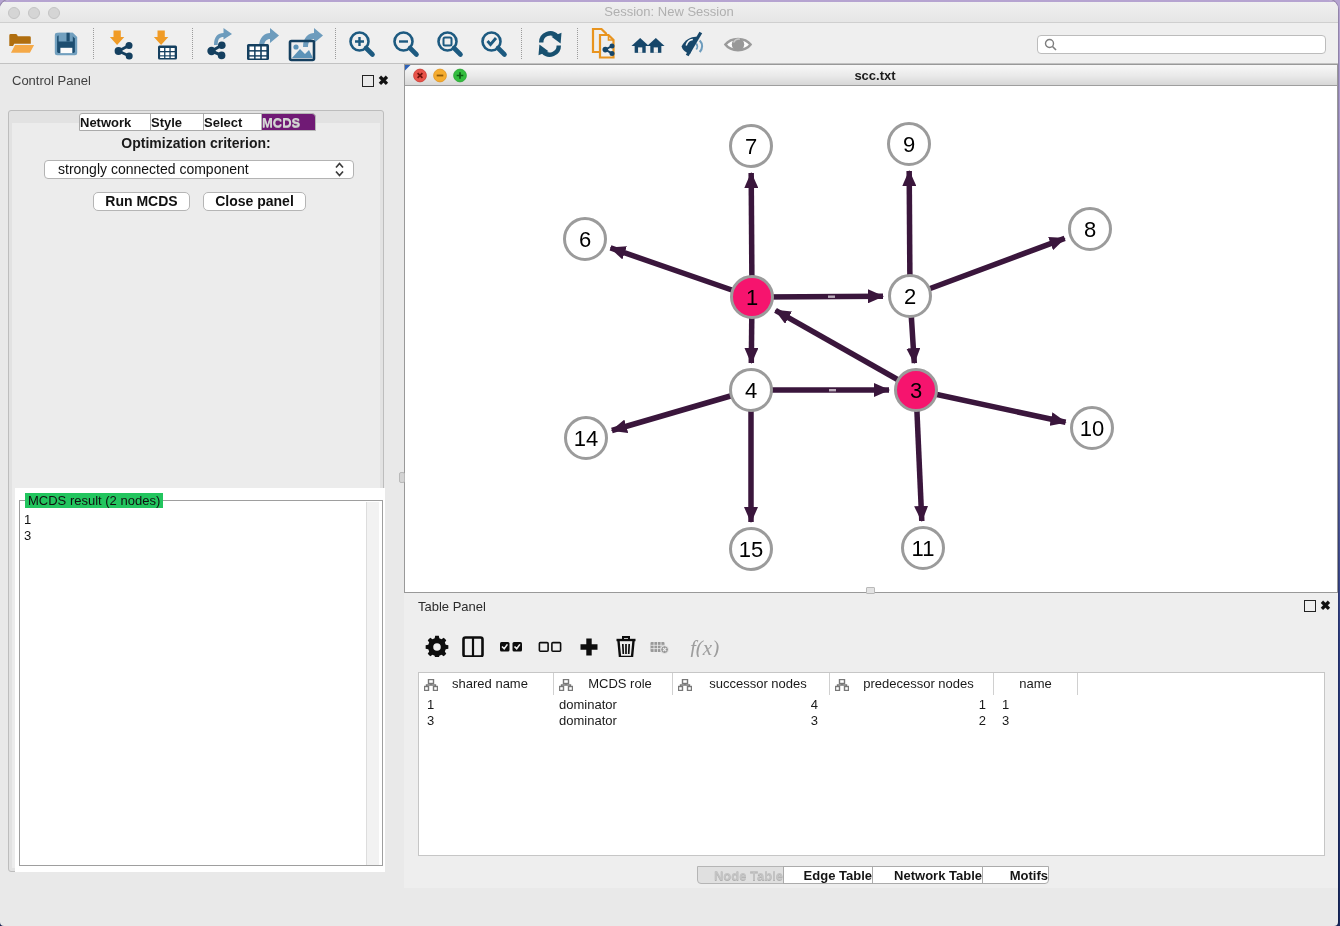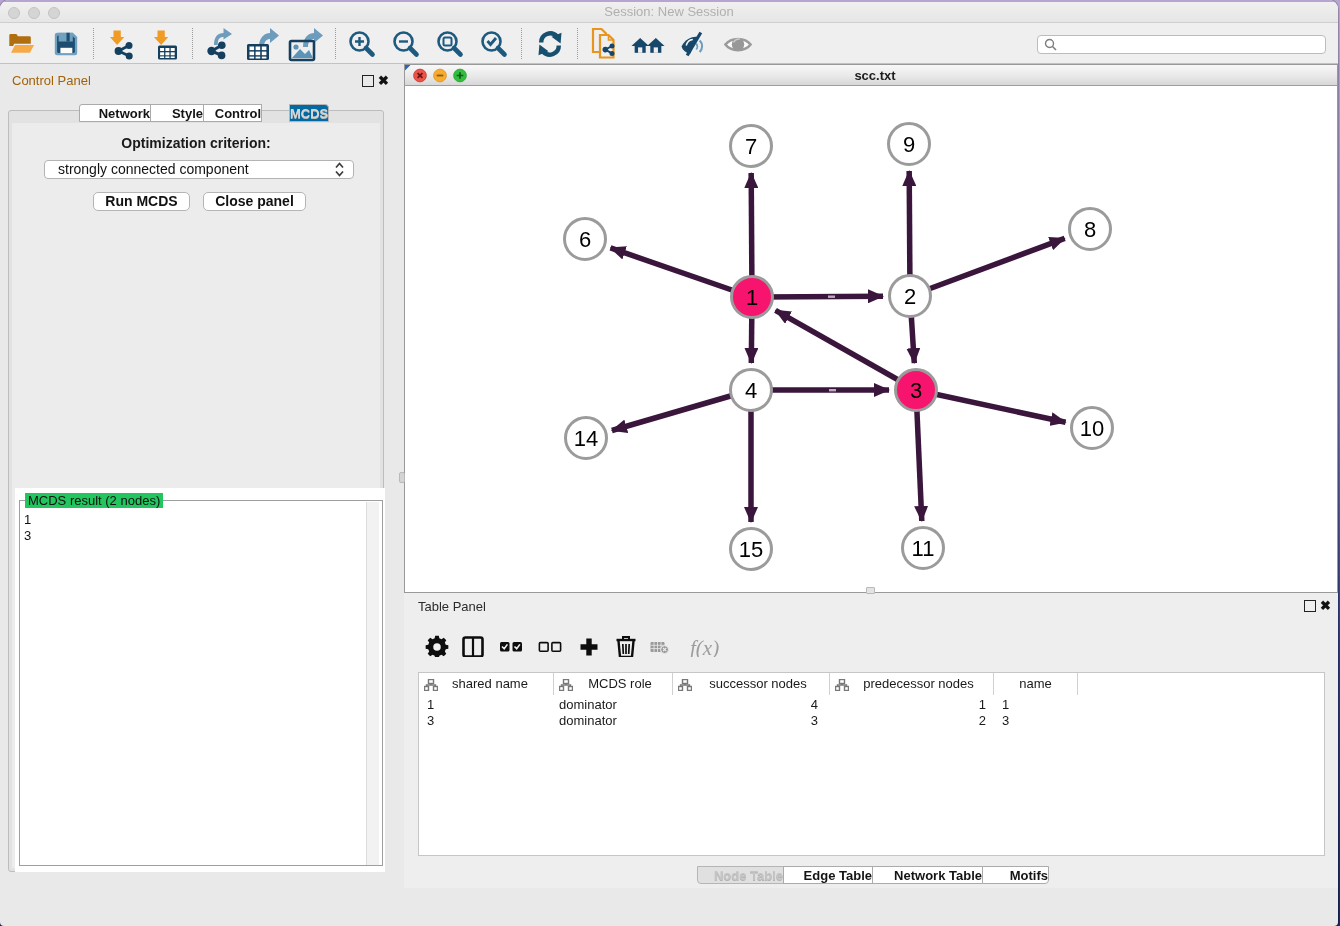"Control Panel" #cp-title { color: #a16207 -> #404040 }
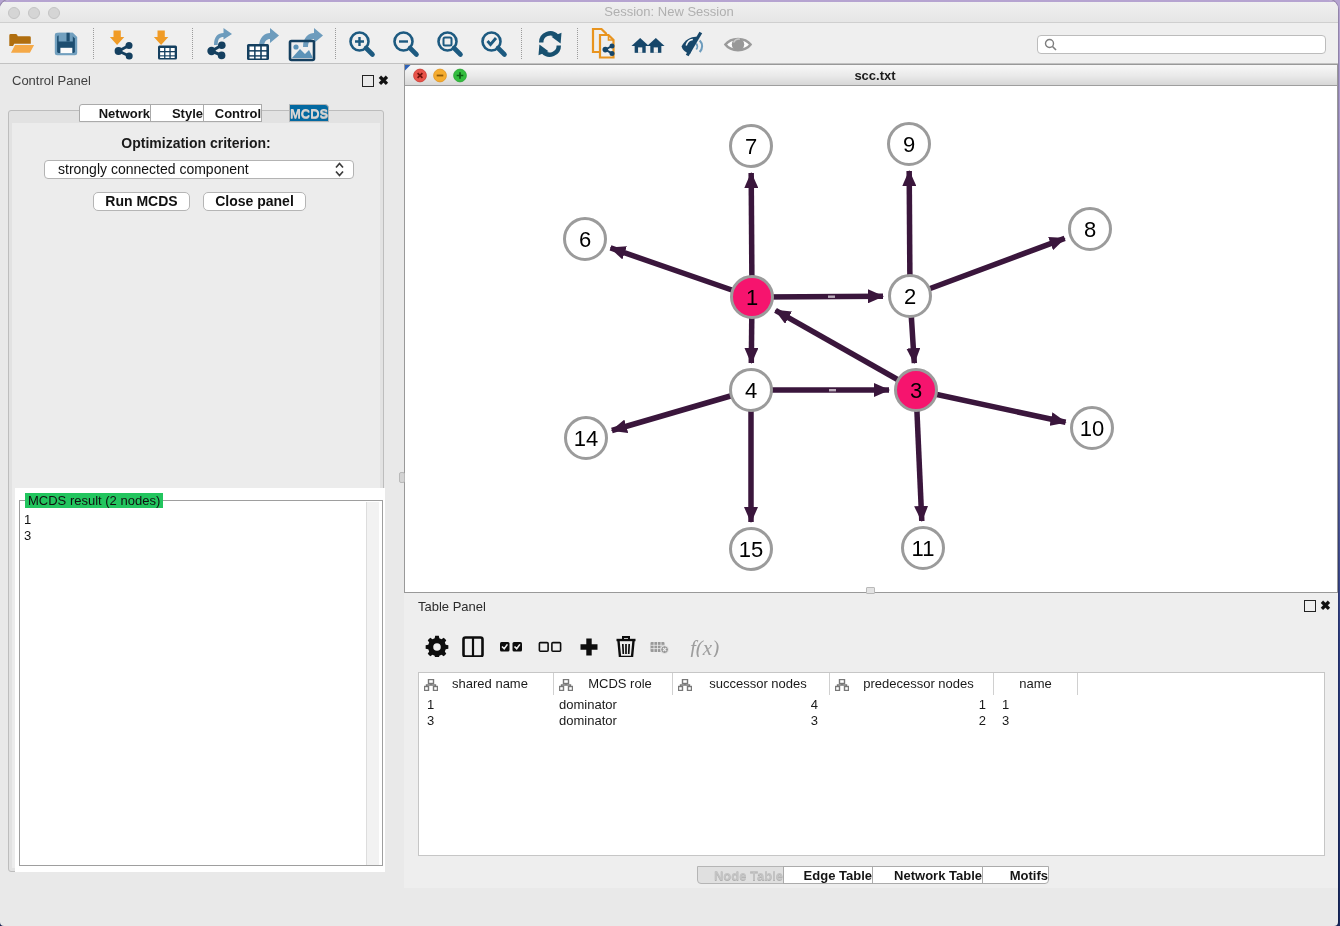"Network" .tab { text-align: right -> left; top: 7px -> 16px }
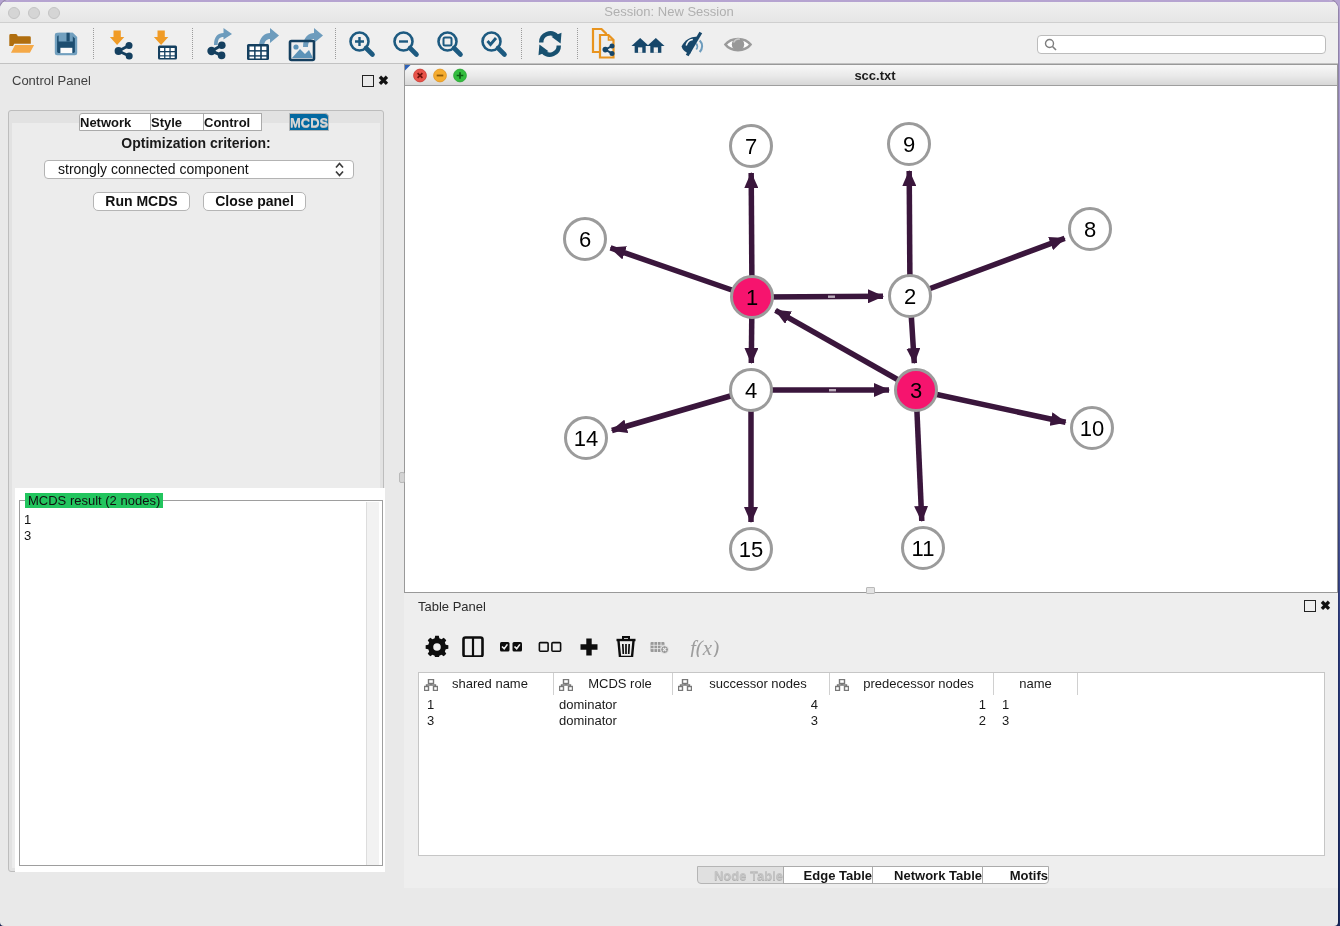"Control" div.tab { text: Control -> Select }
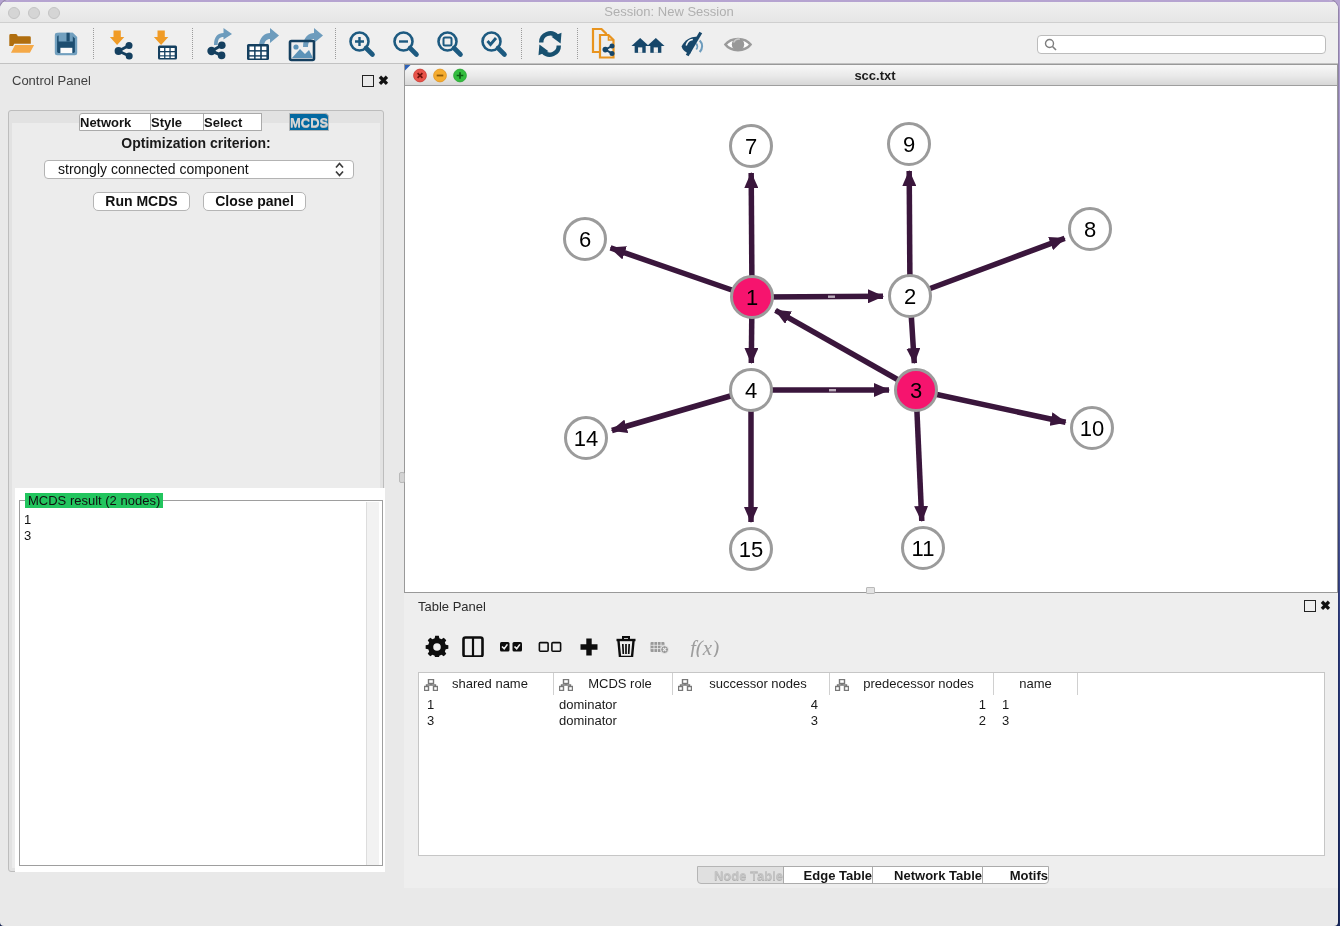"MCDS" div.tab { background: #0369a1 -> #701a75; margin-left: 28px -> none; width: 40px -> 55px }
